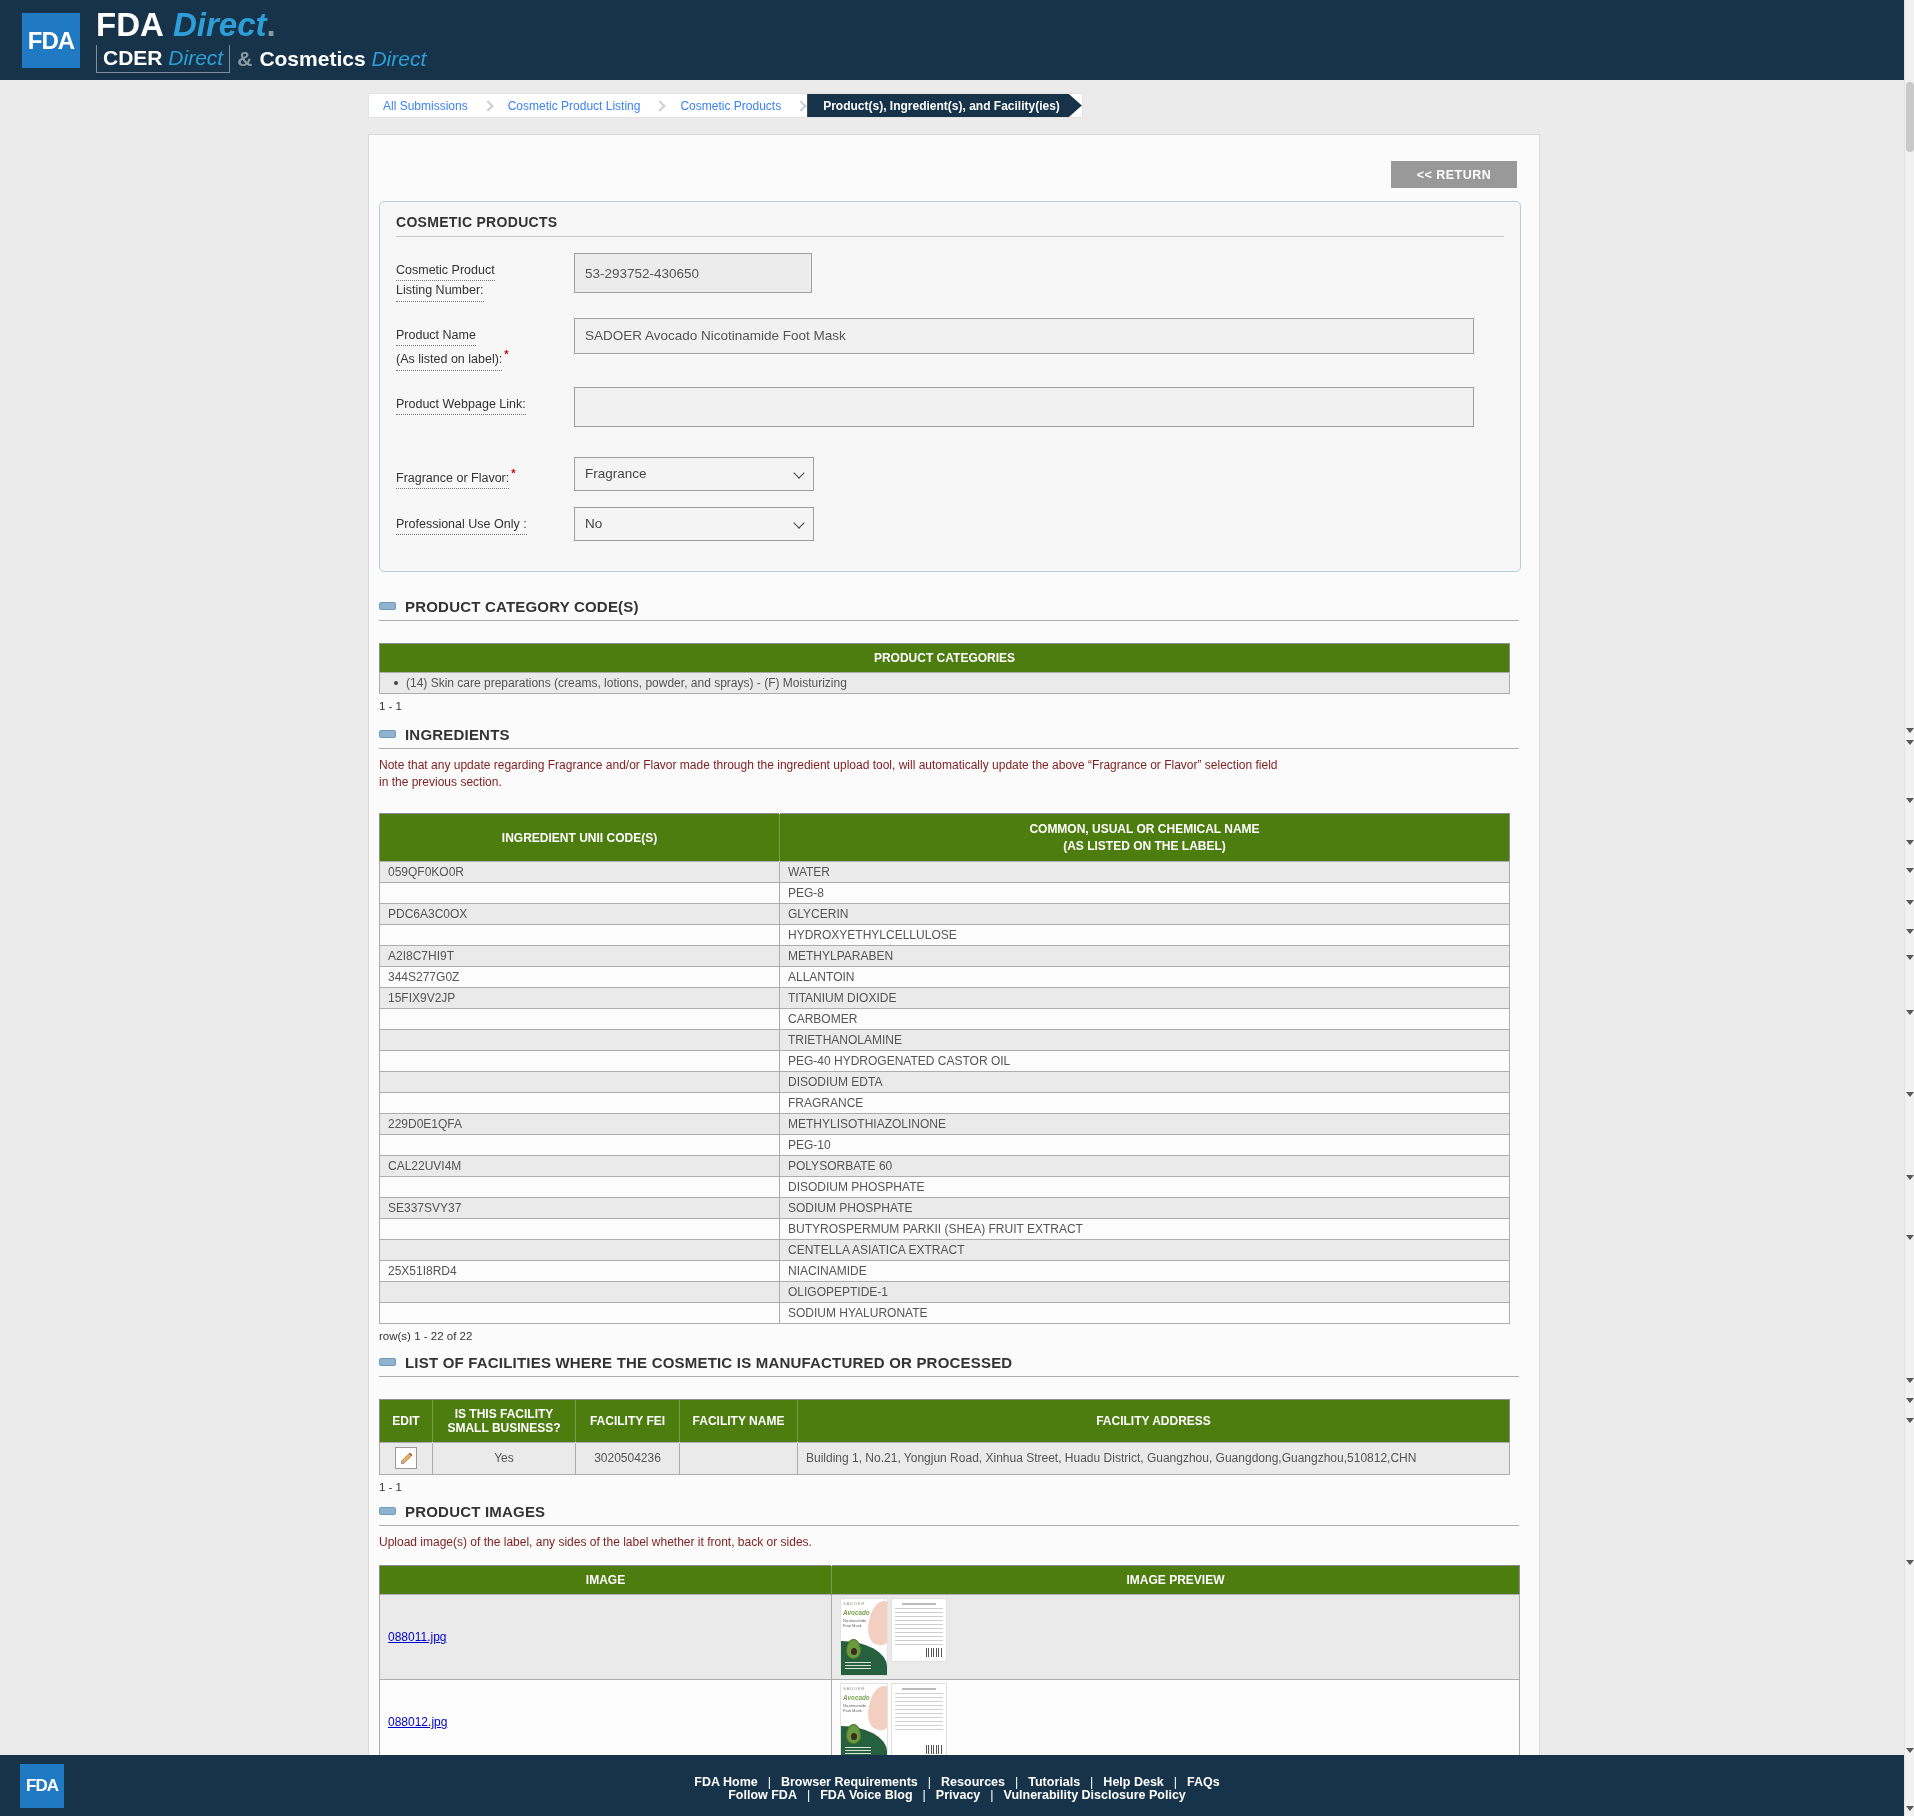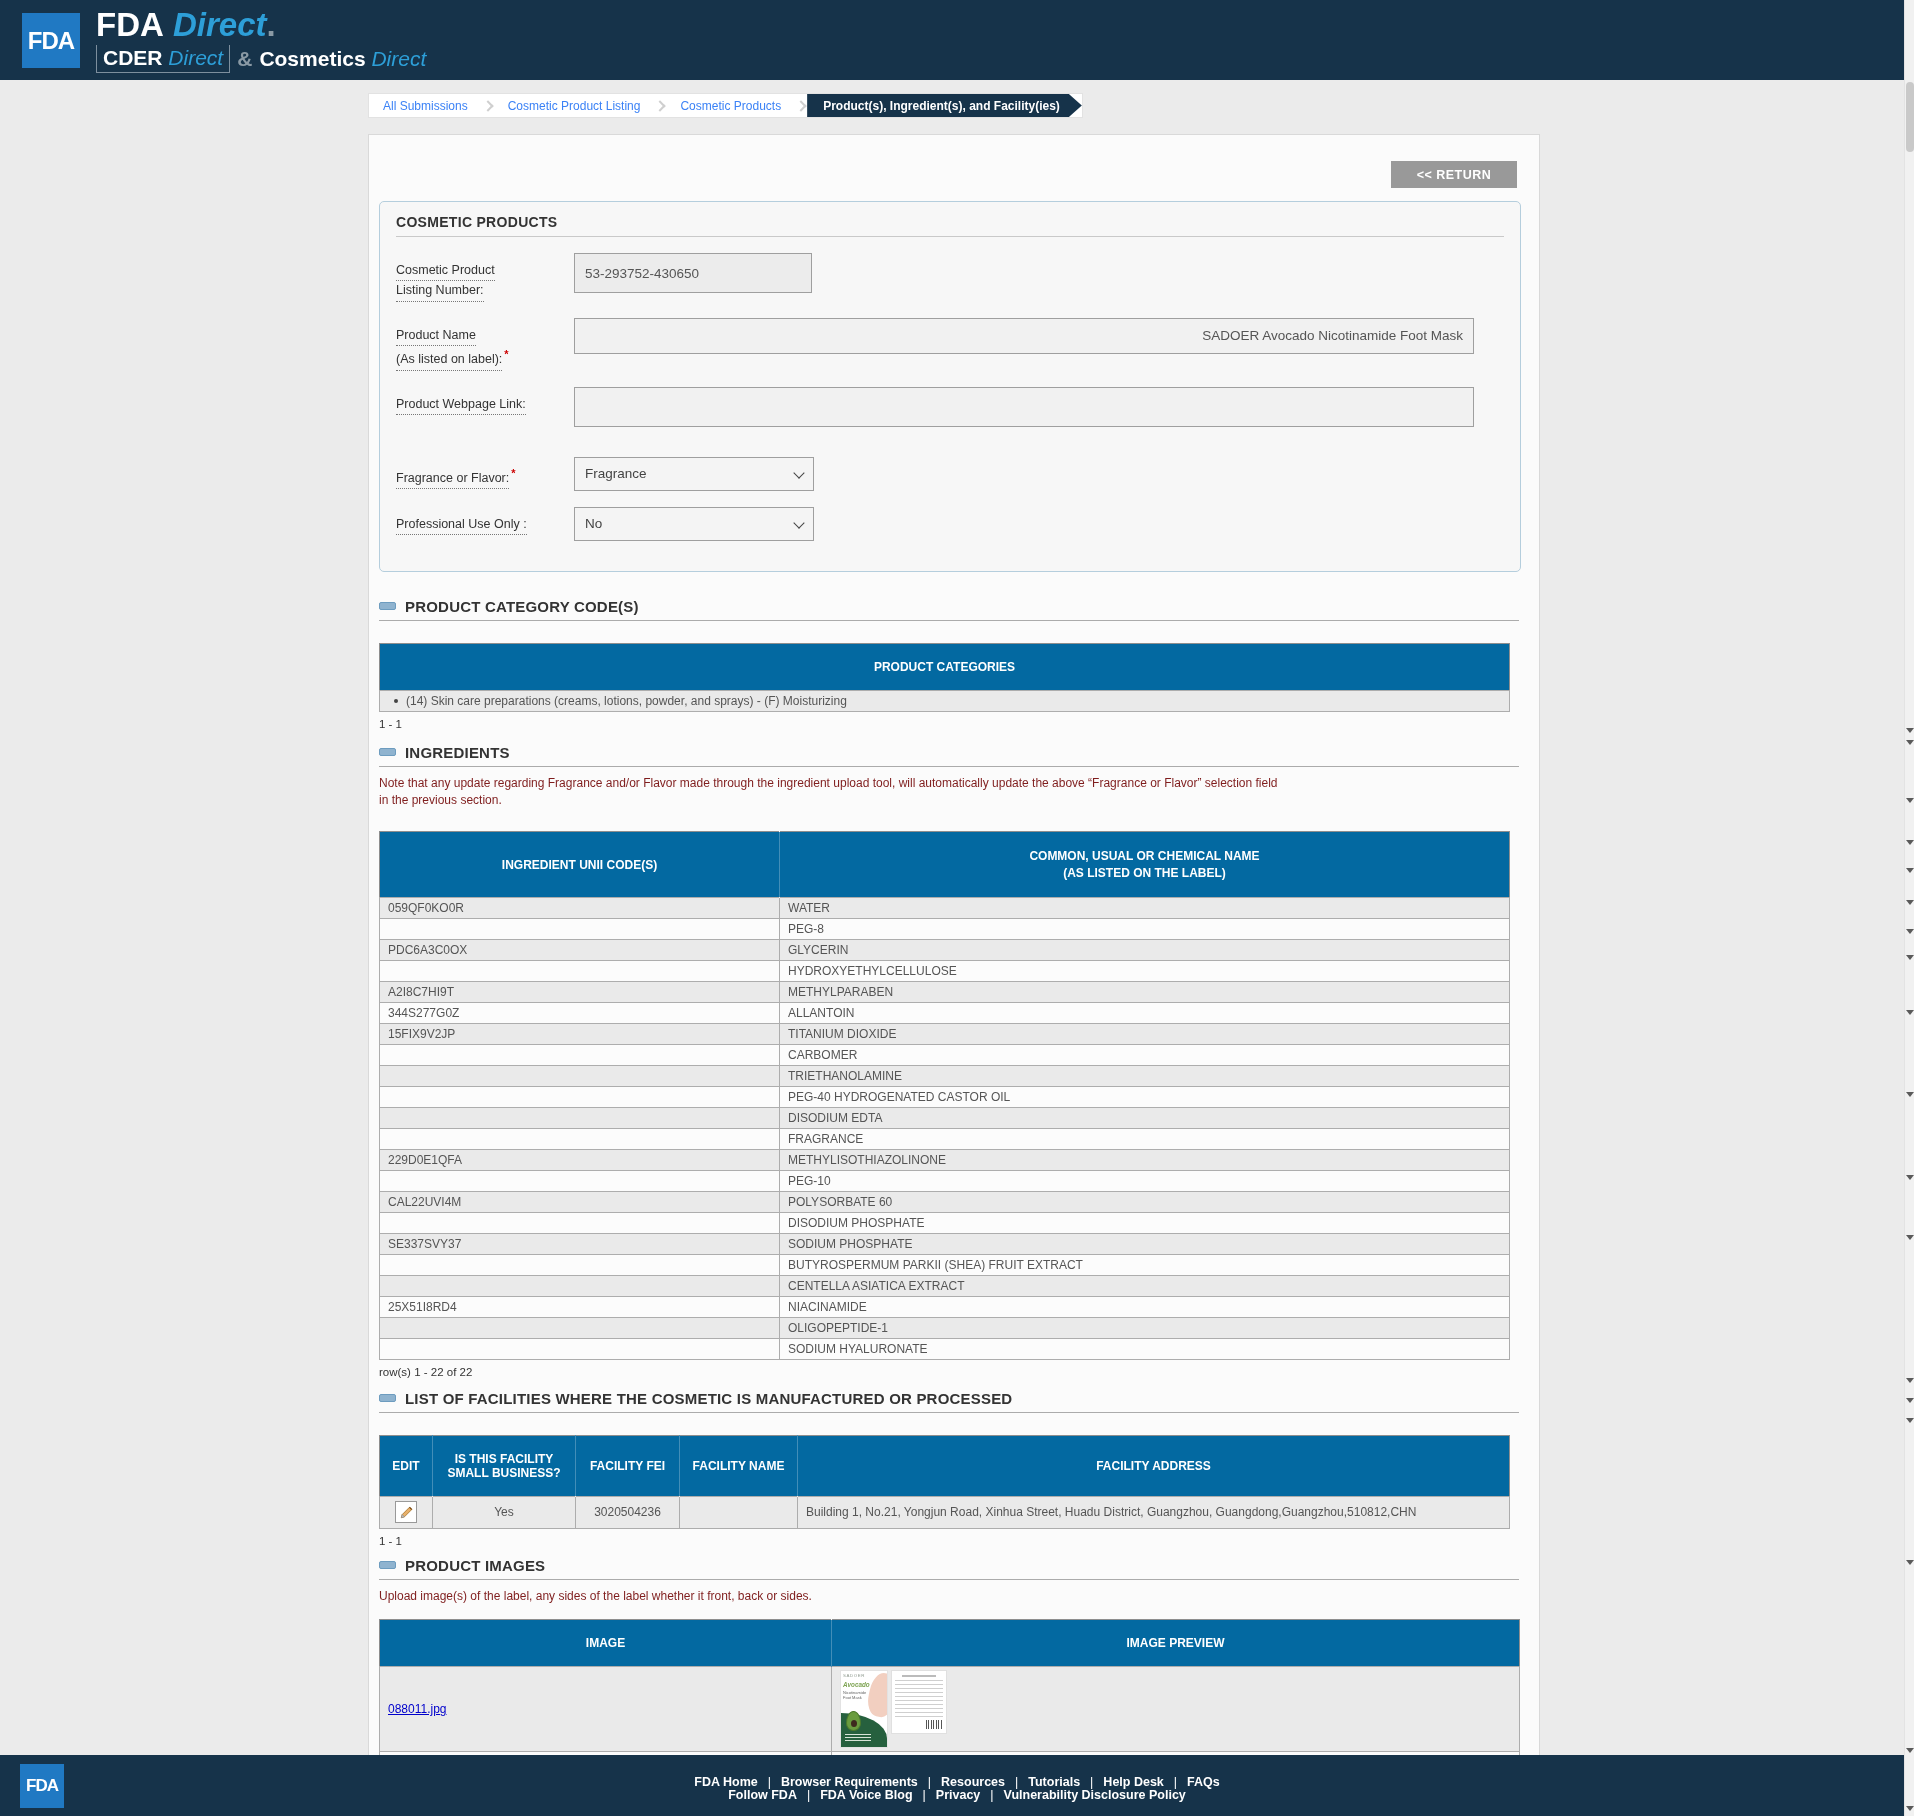"SADOER Avocado Nicotinamide Foot Mask" .tb.wide { text-align: right -> none }
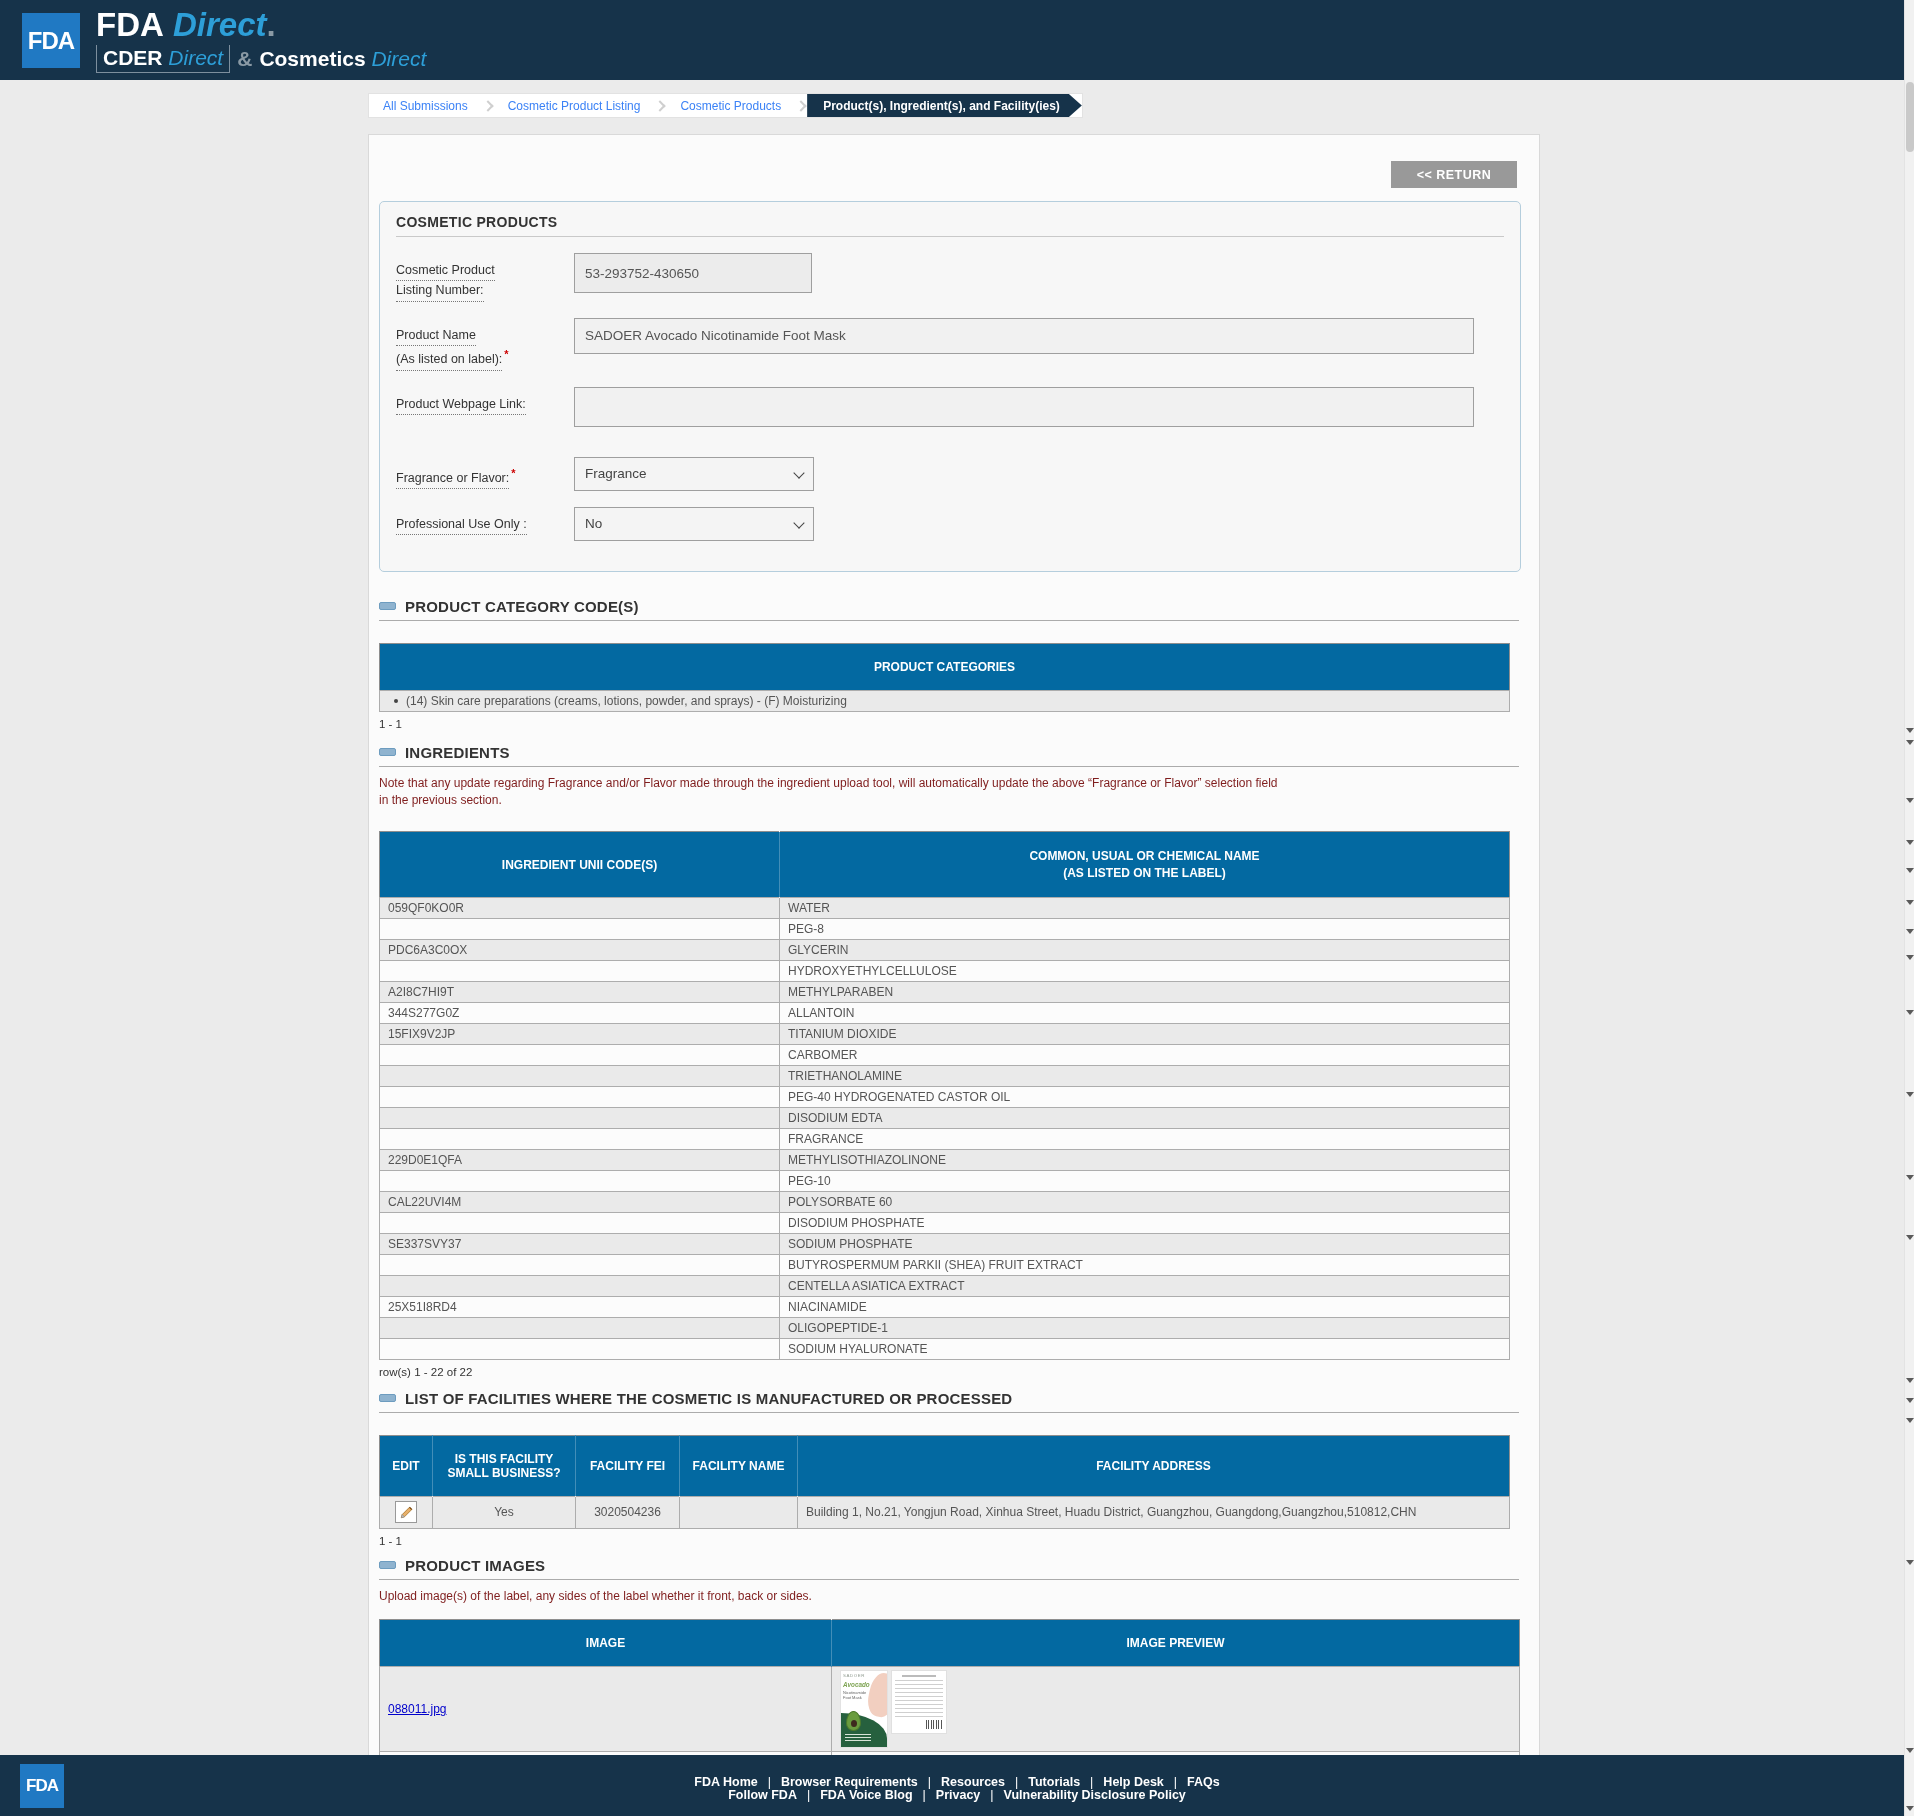"PRODUCT CATEGORIES" .dtable th { background: #0369a1 -> #4d7c0f; padding: 16px 6px -> 7px 6px }
